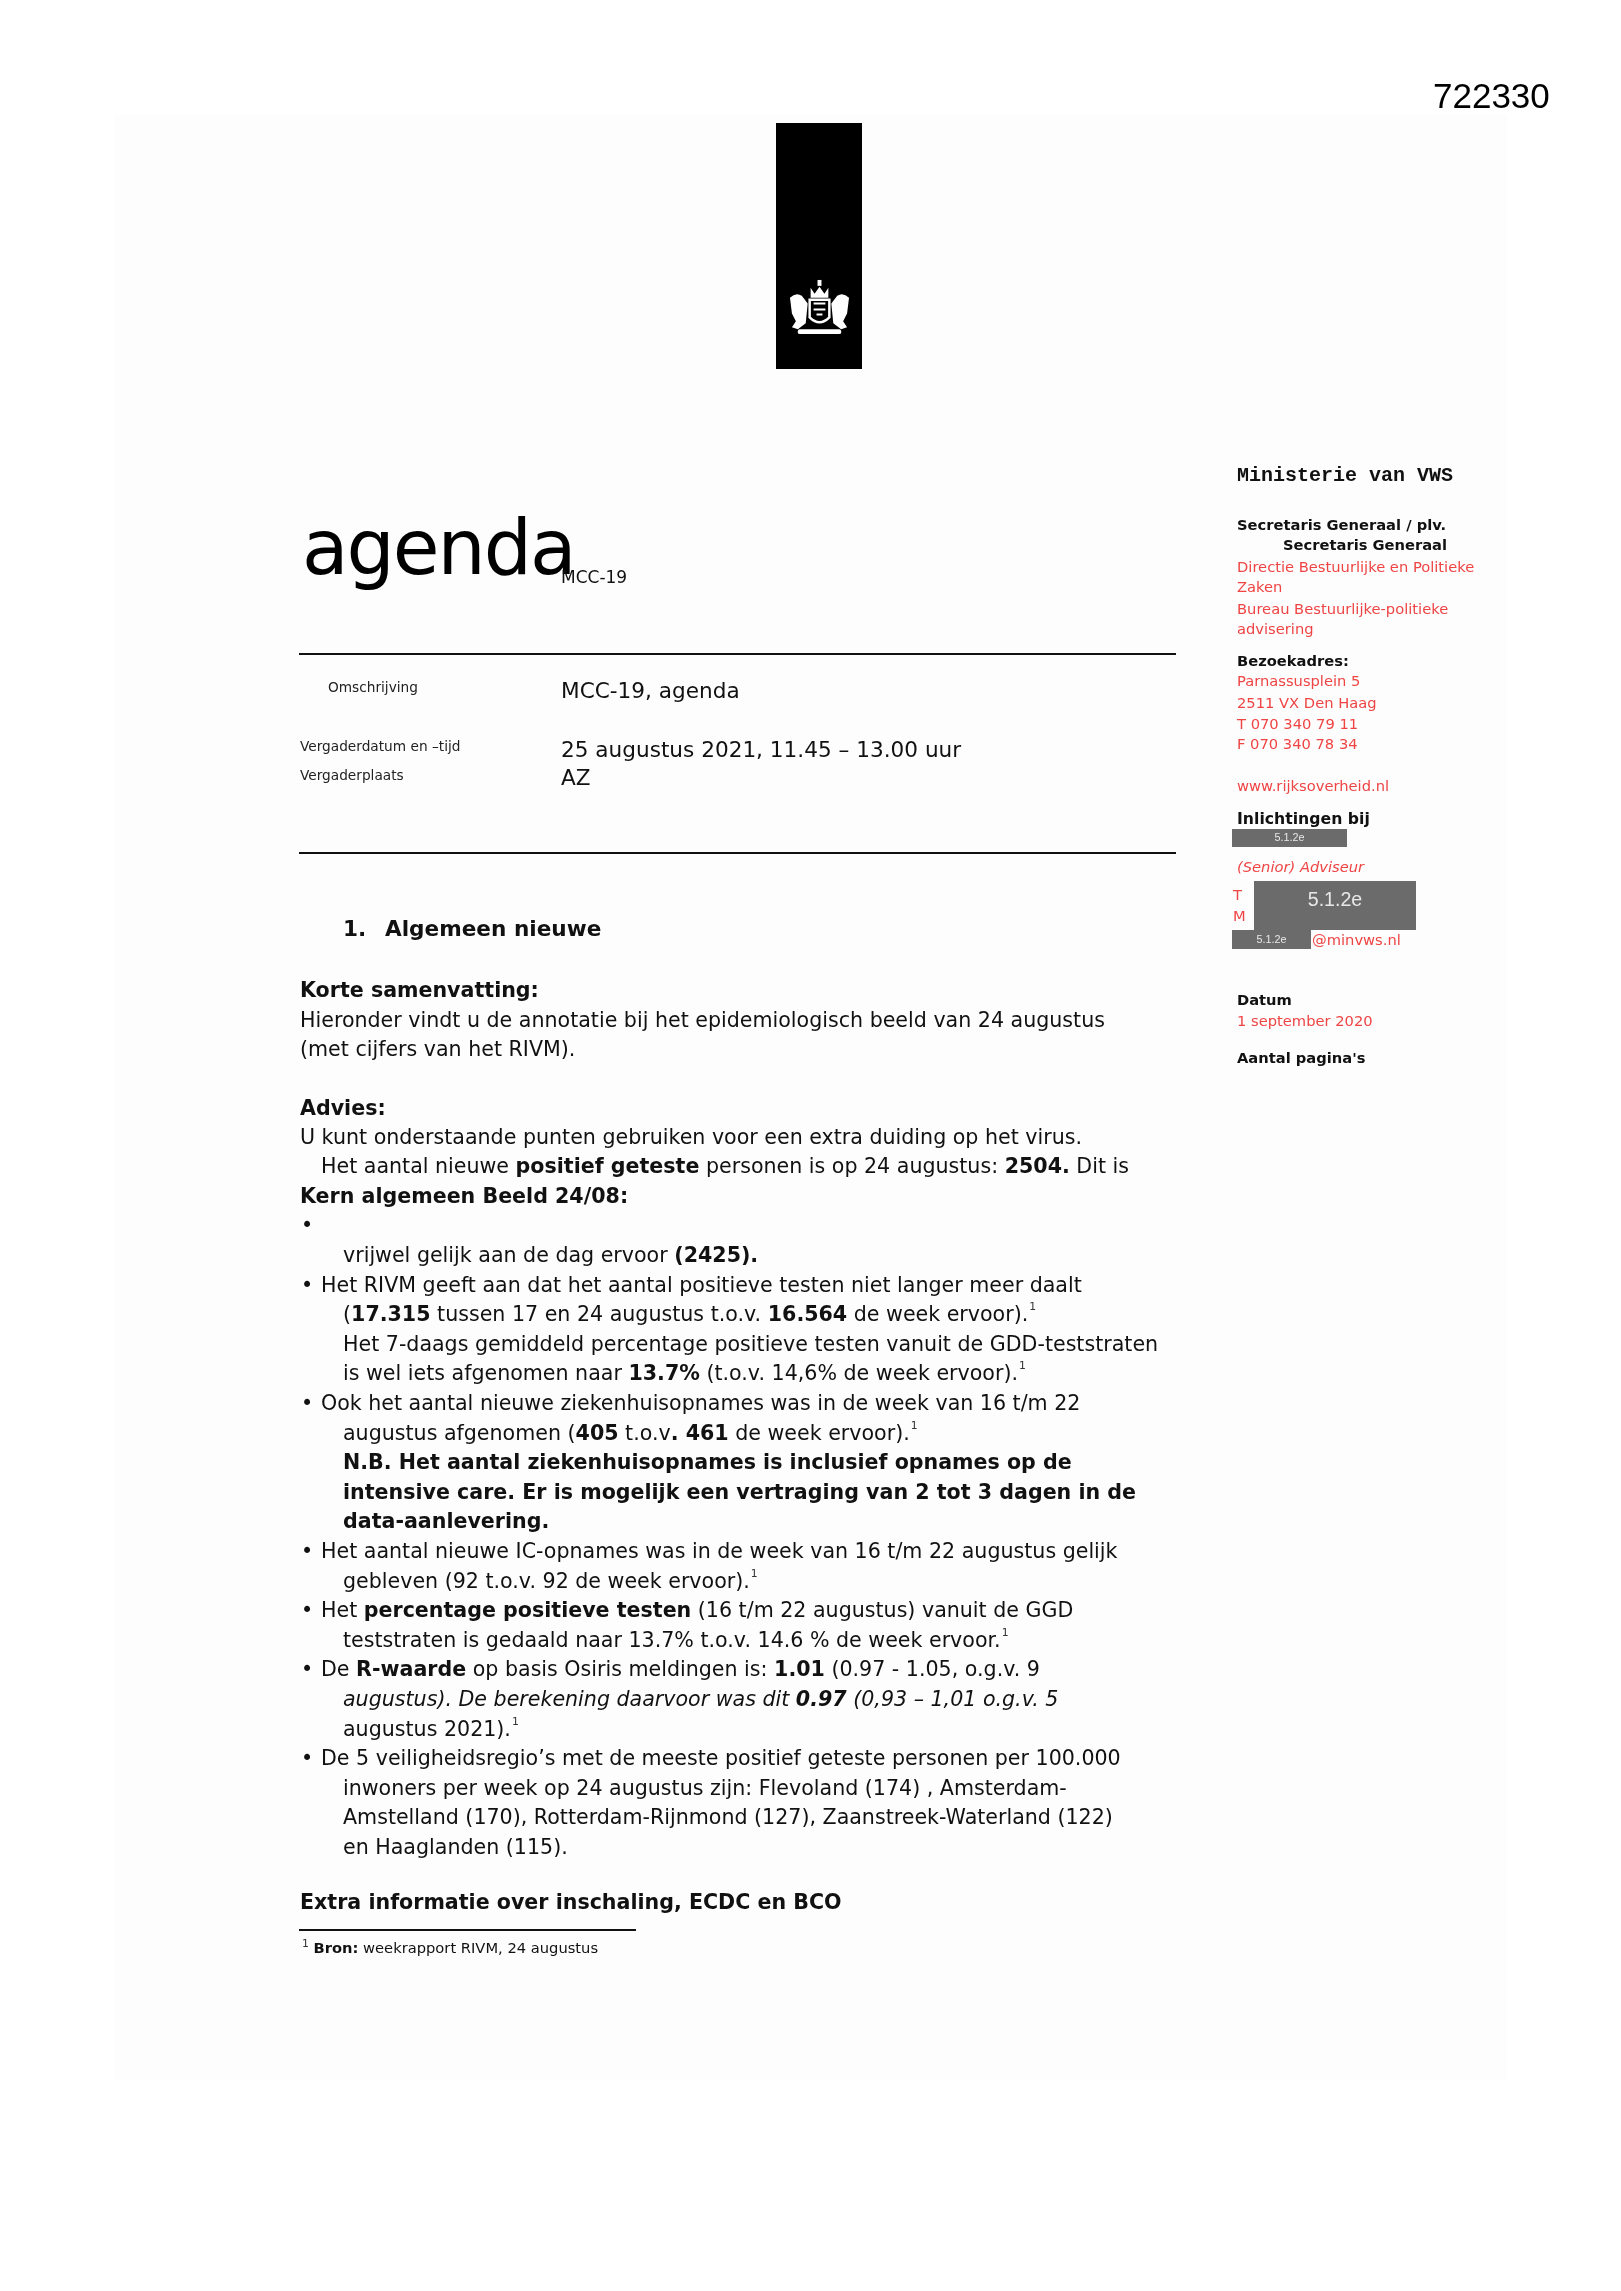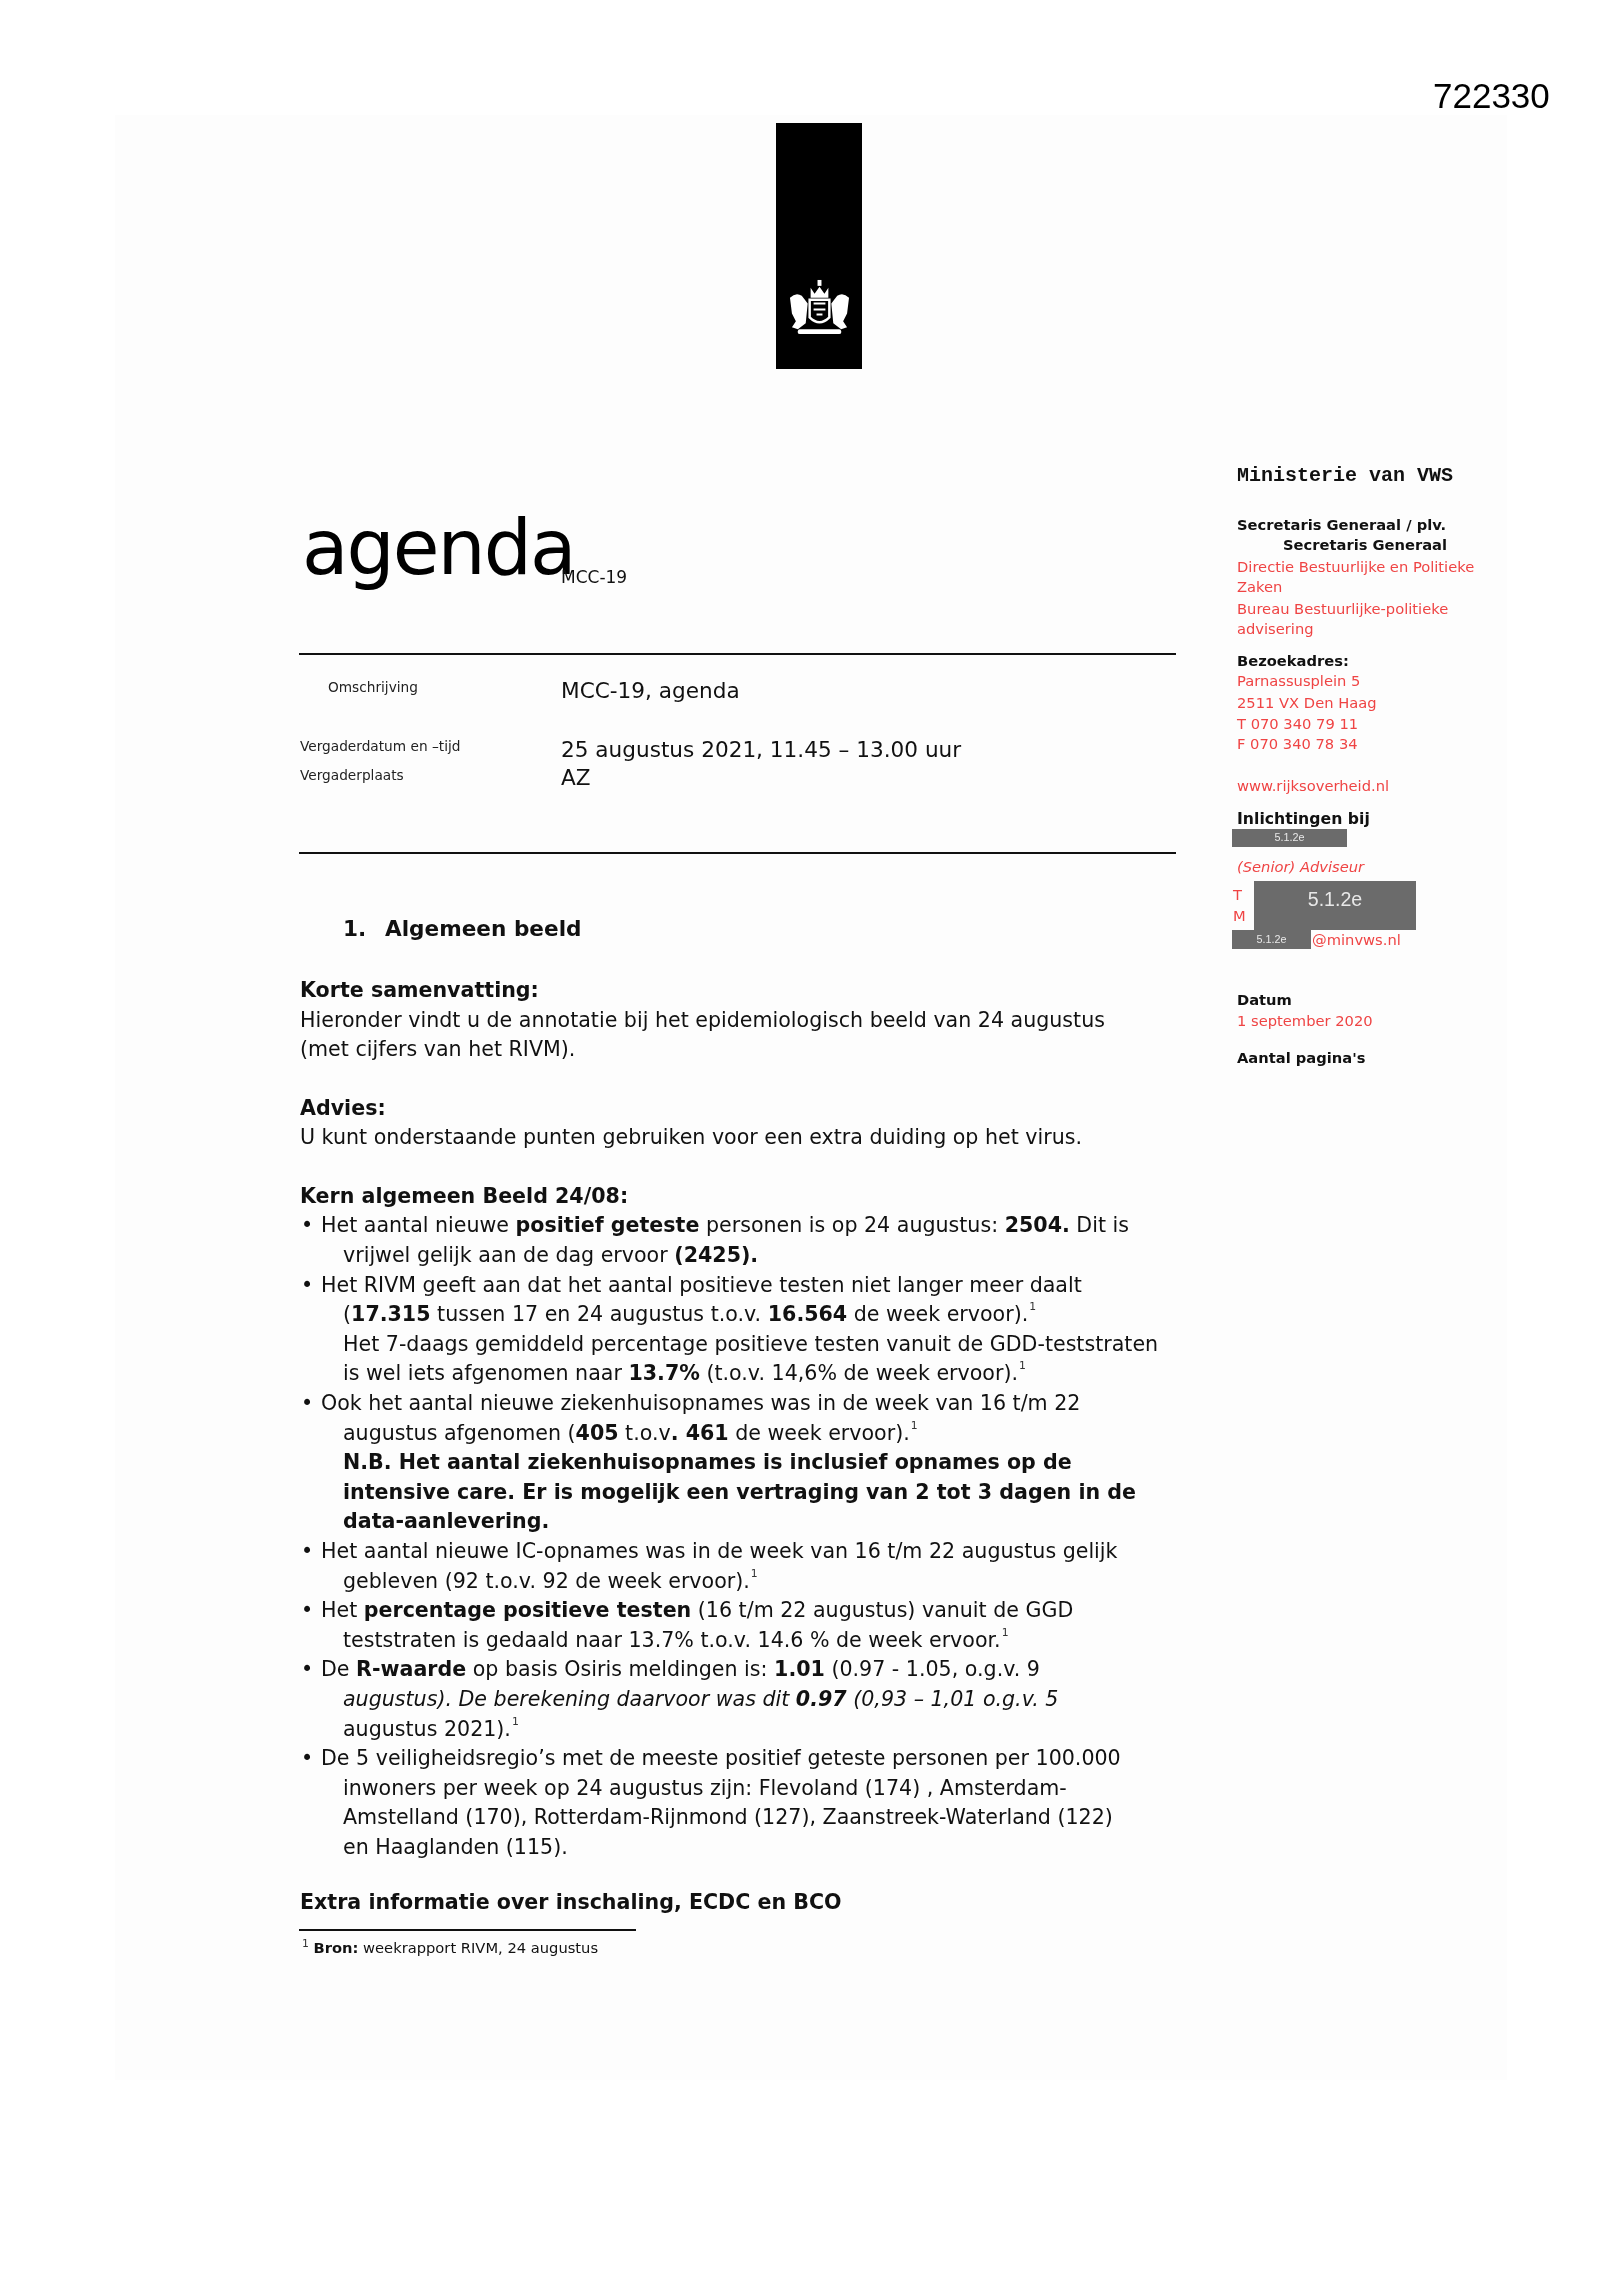"Algemeen beeld" div.line { text: beeld -> nieuwe }
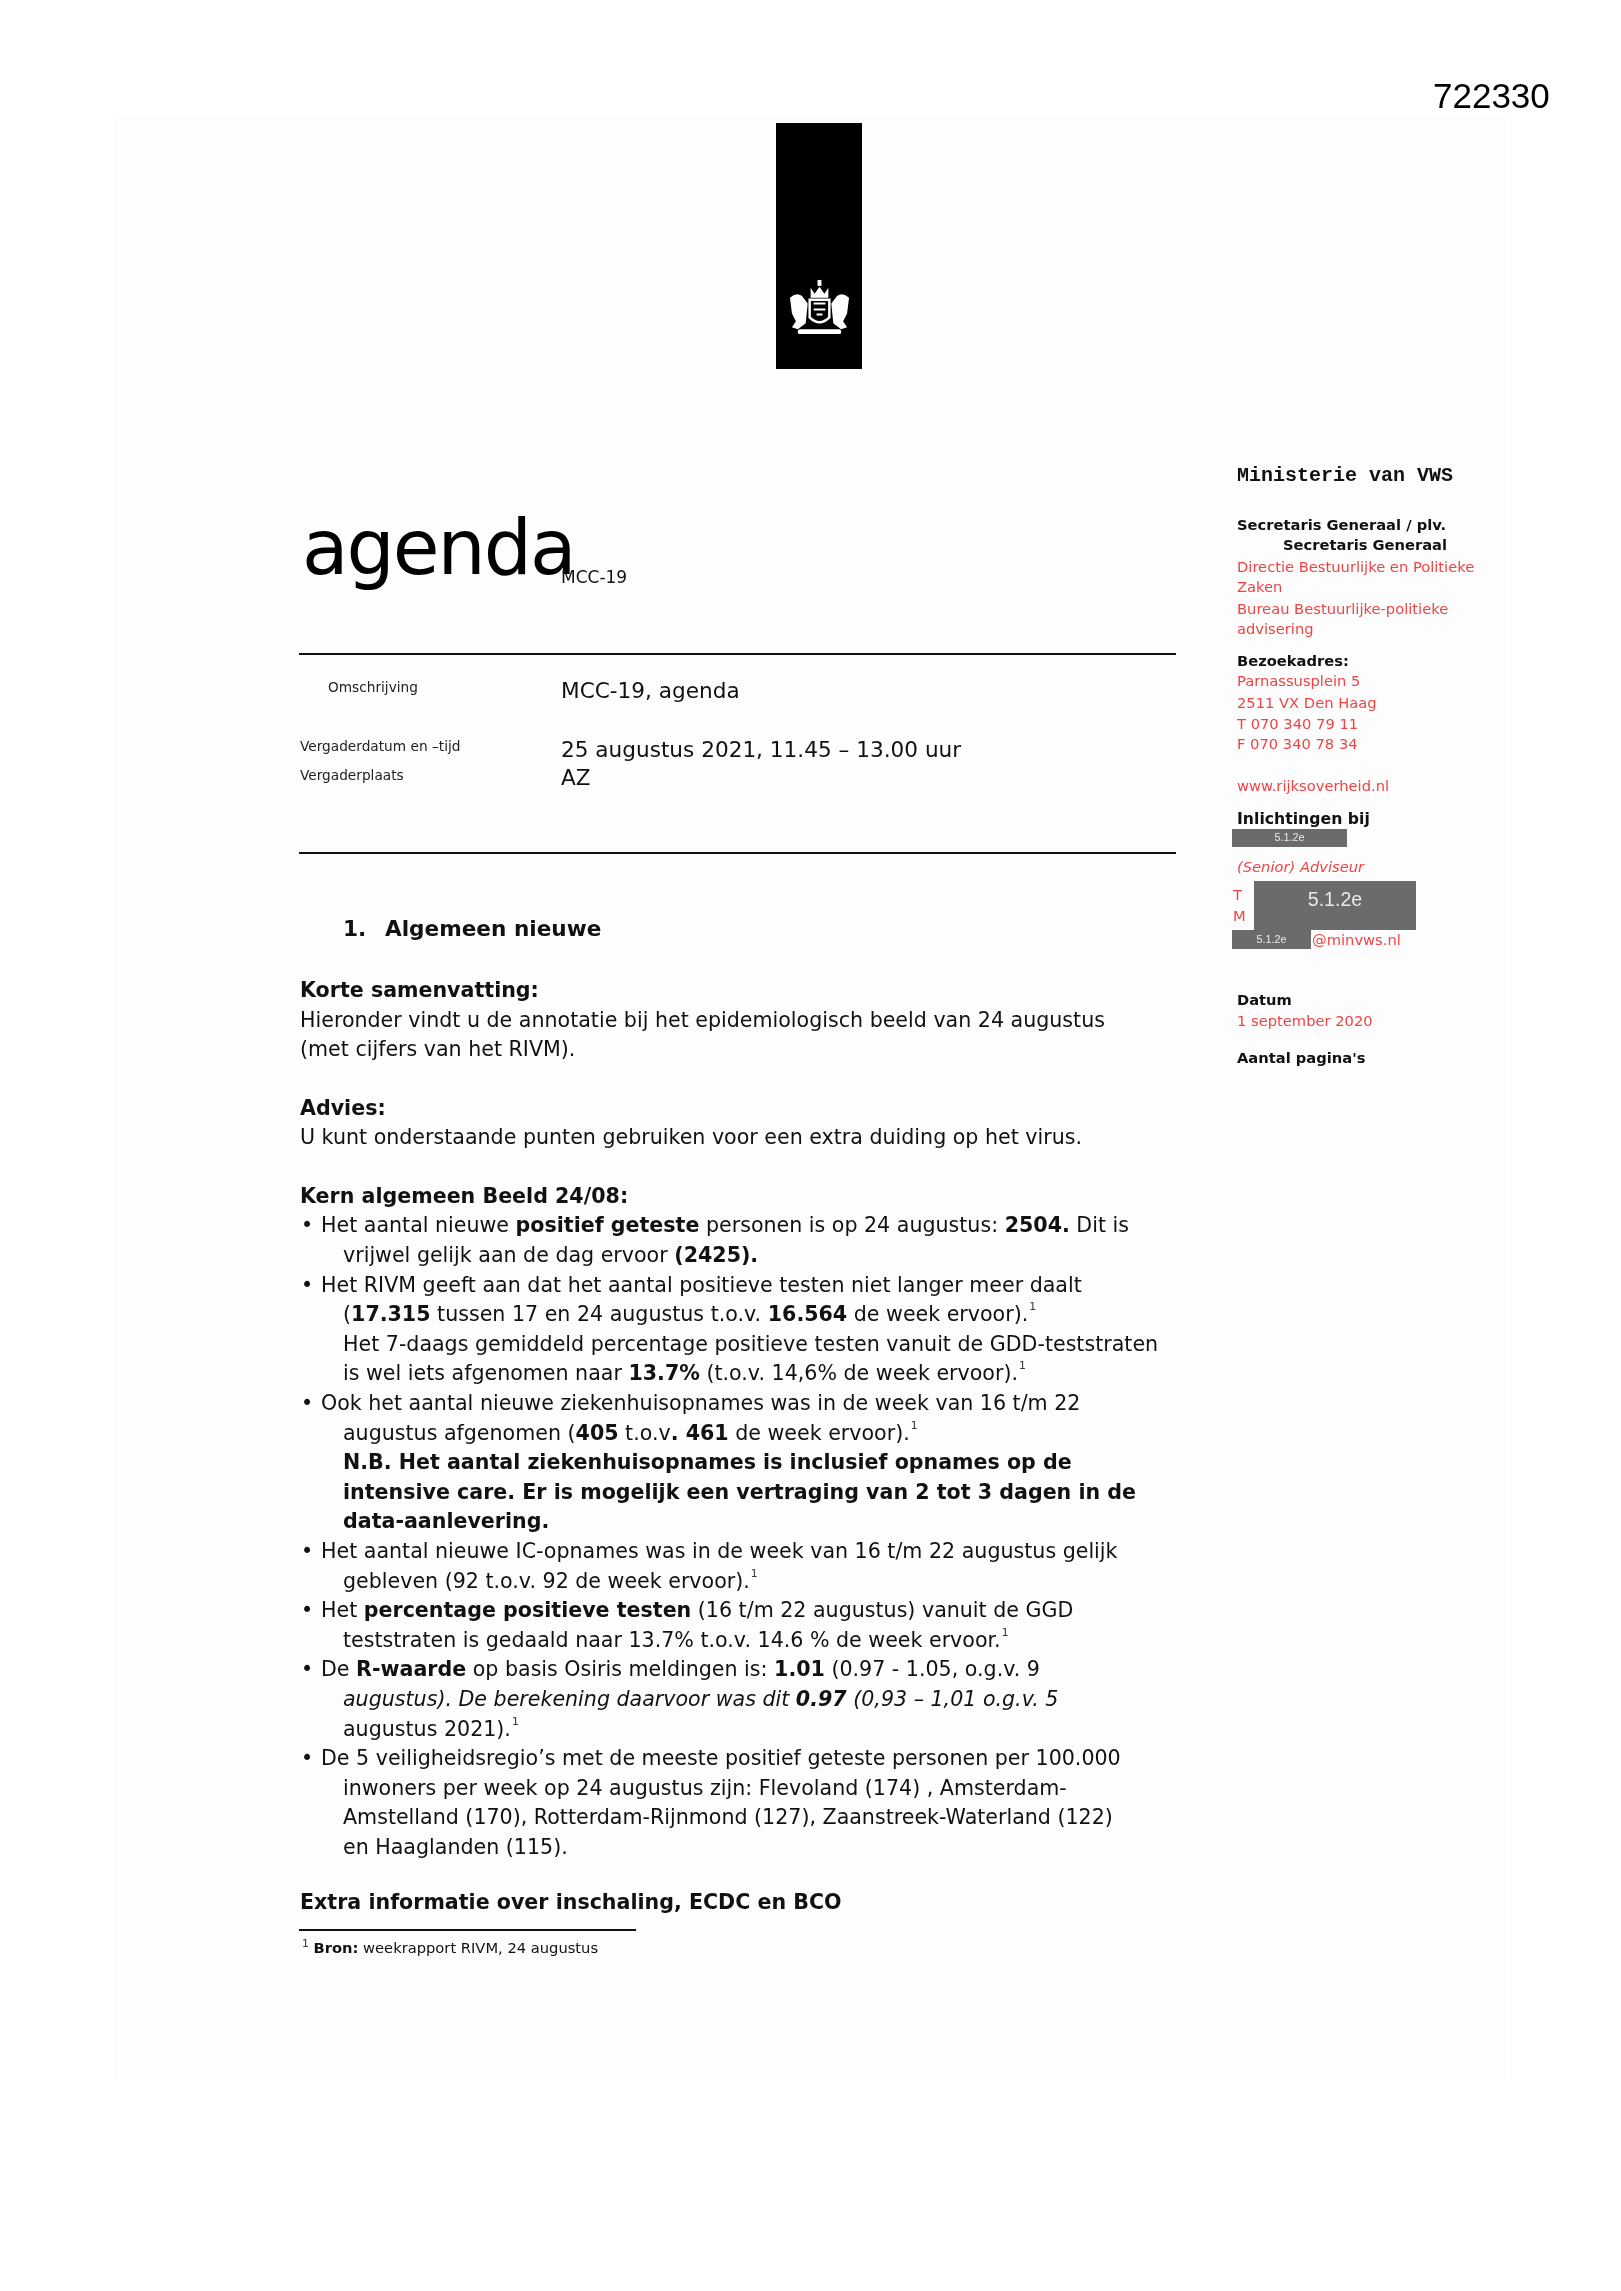"Het aantal nieuwe positief geteste" div.line { top: 1213px -> 1154px }
